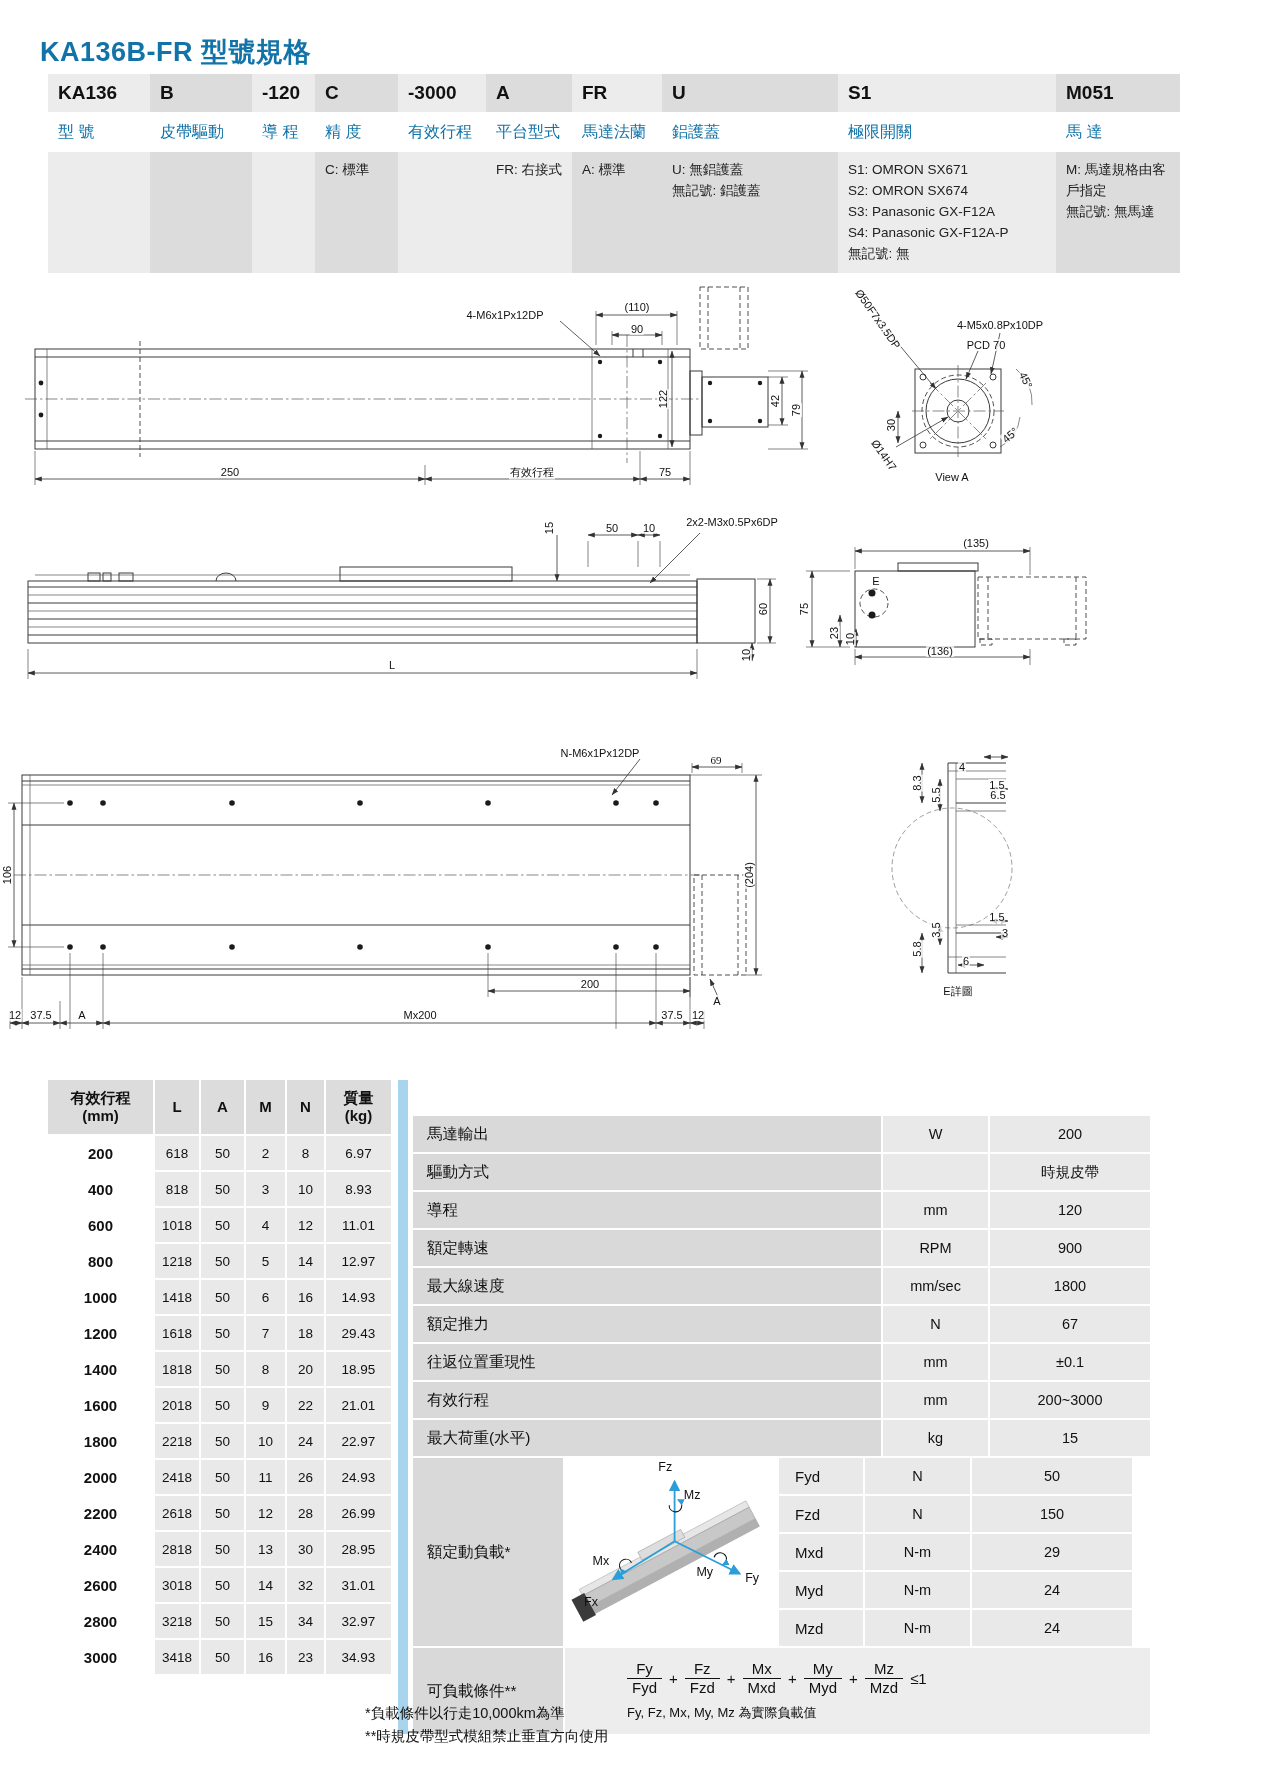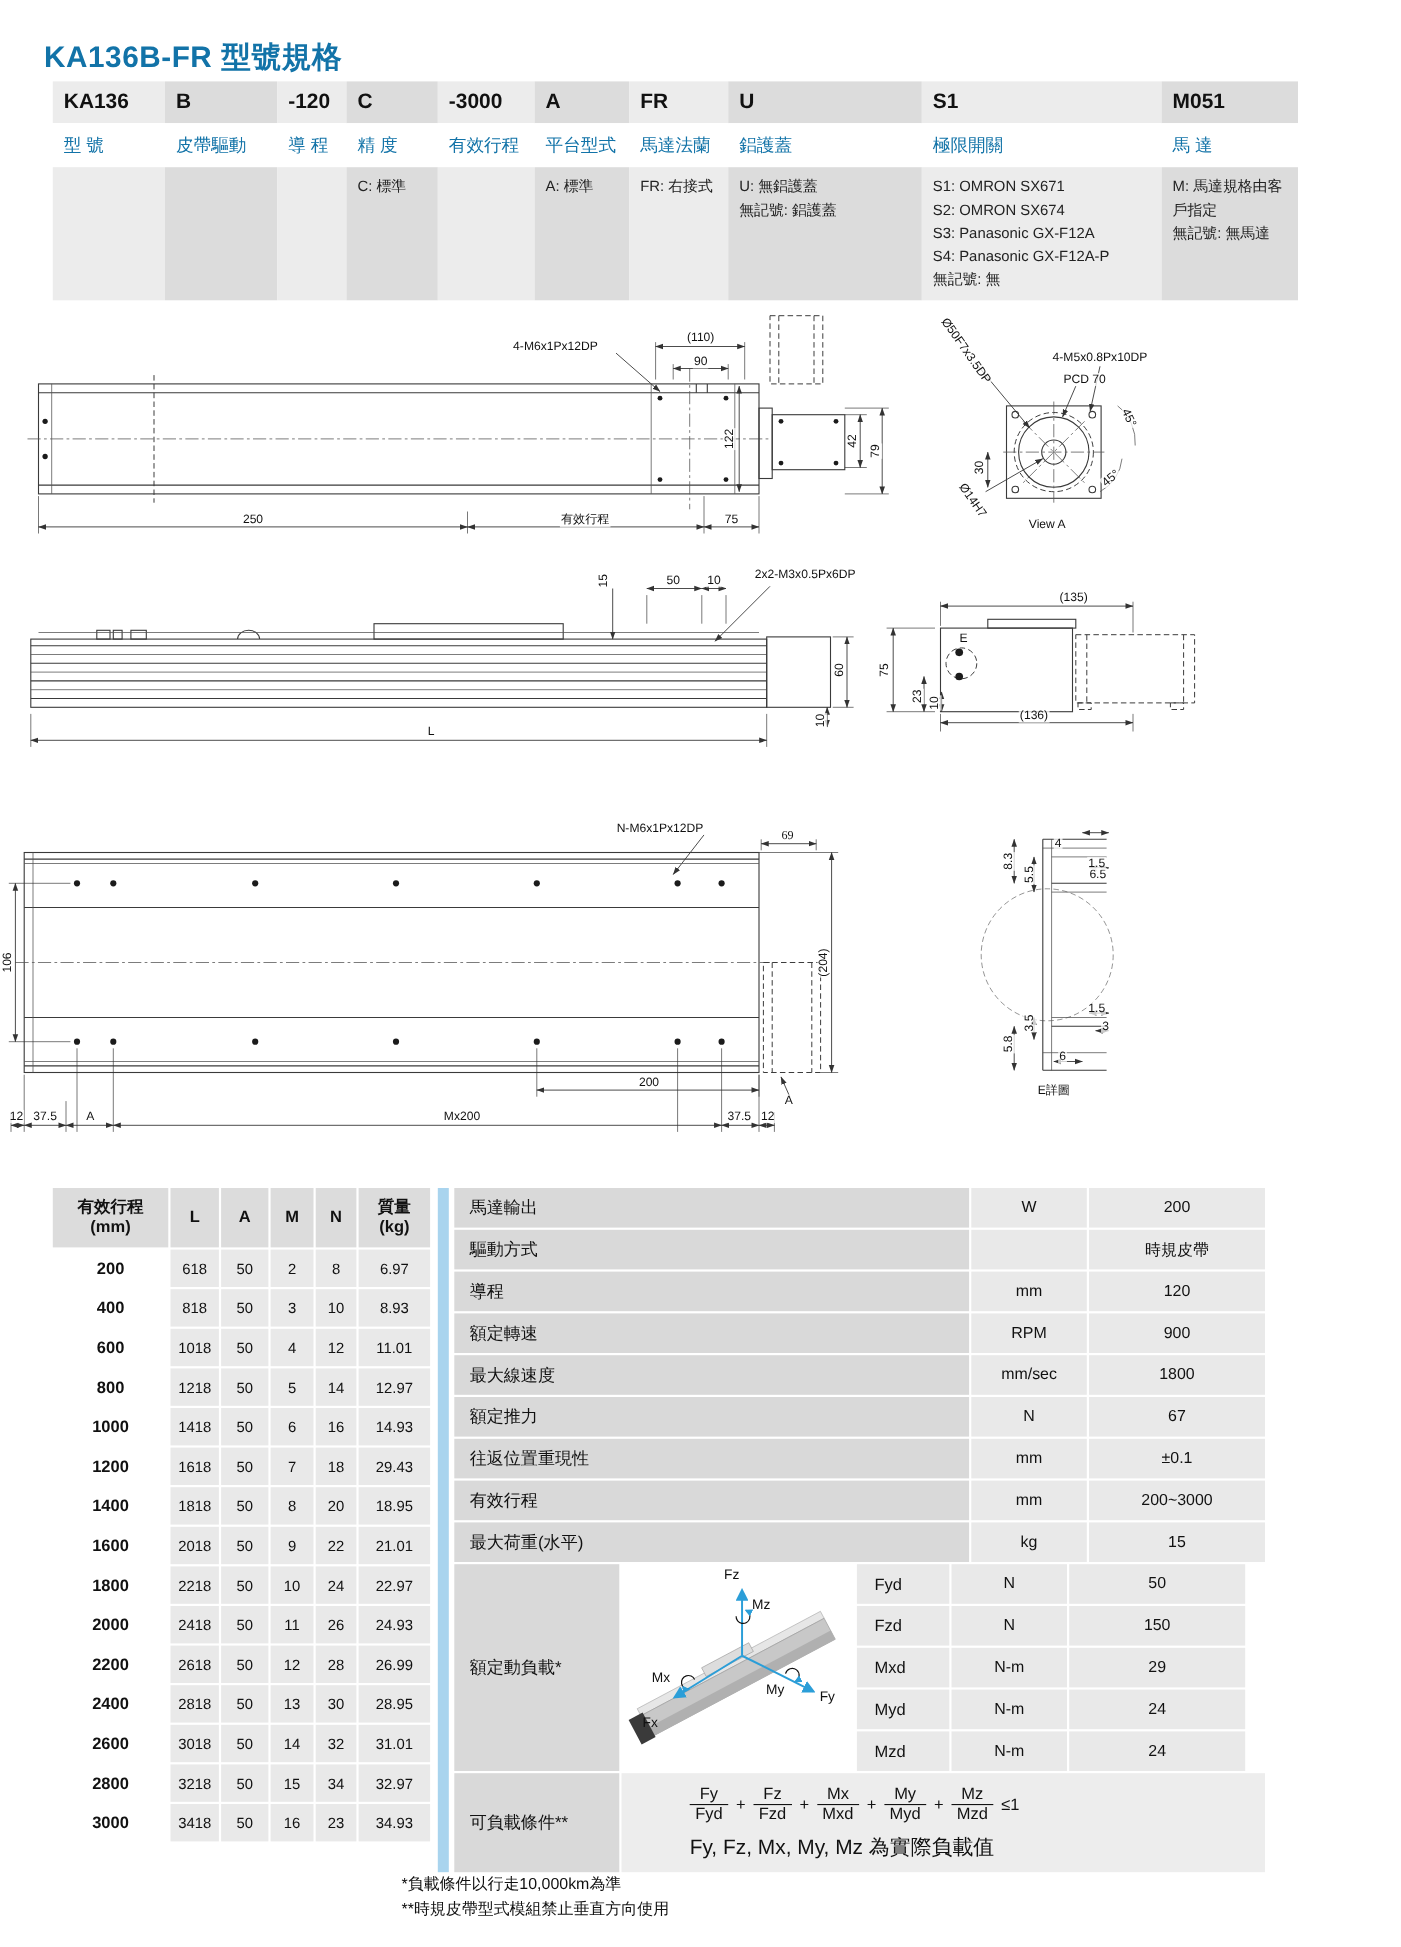"A: 標準" div.mc-opt { order: before "FR: 右接式" -> after "FR: 右接式" }
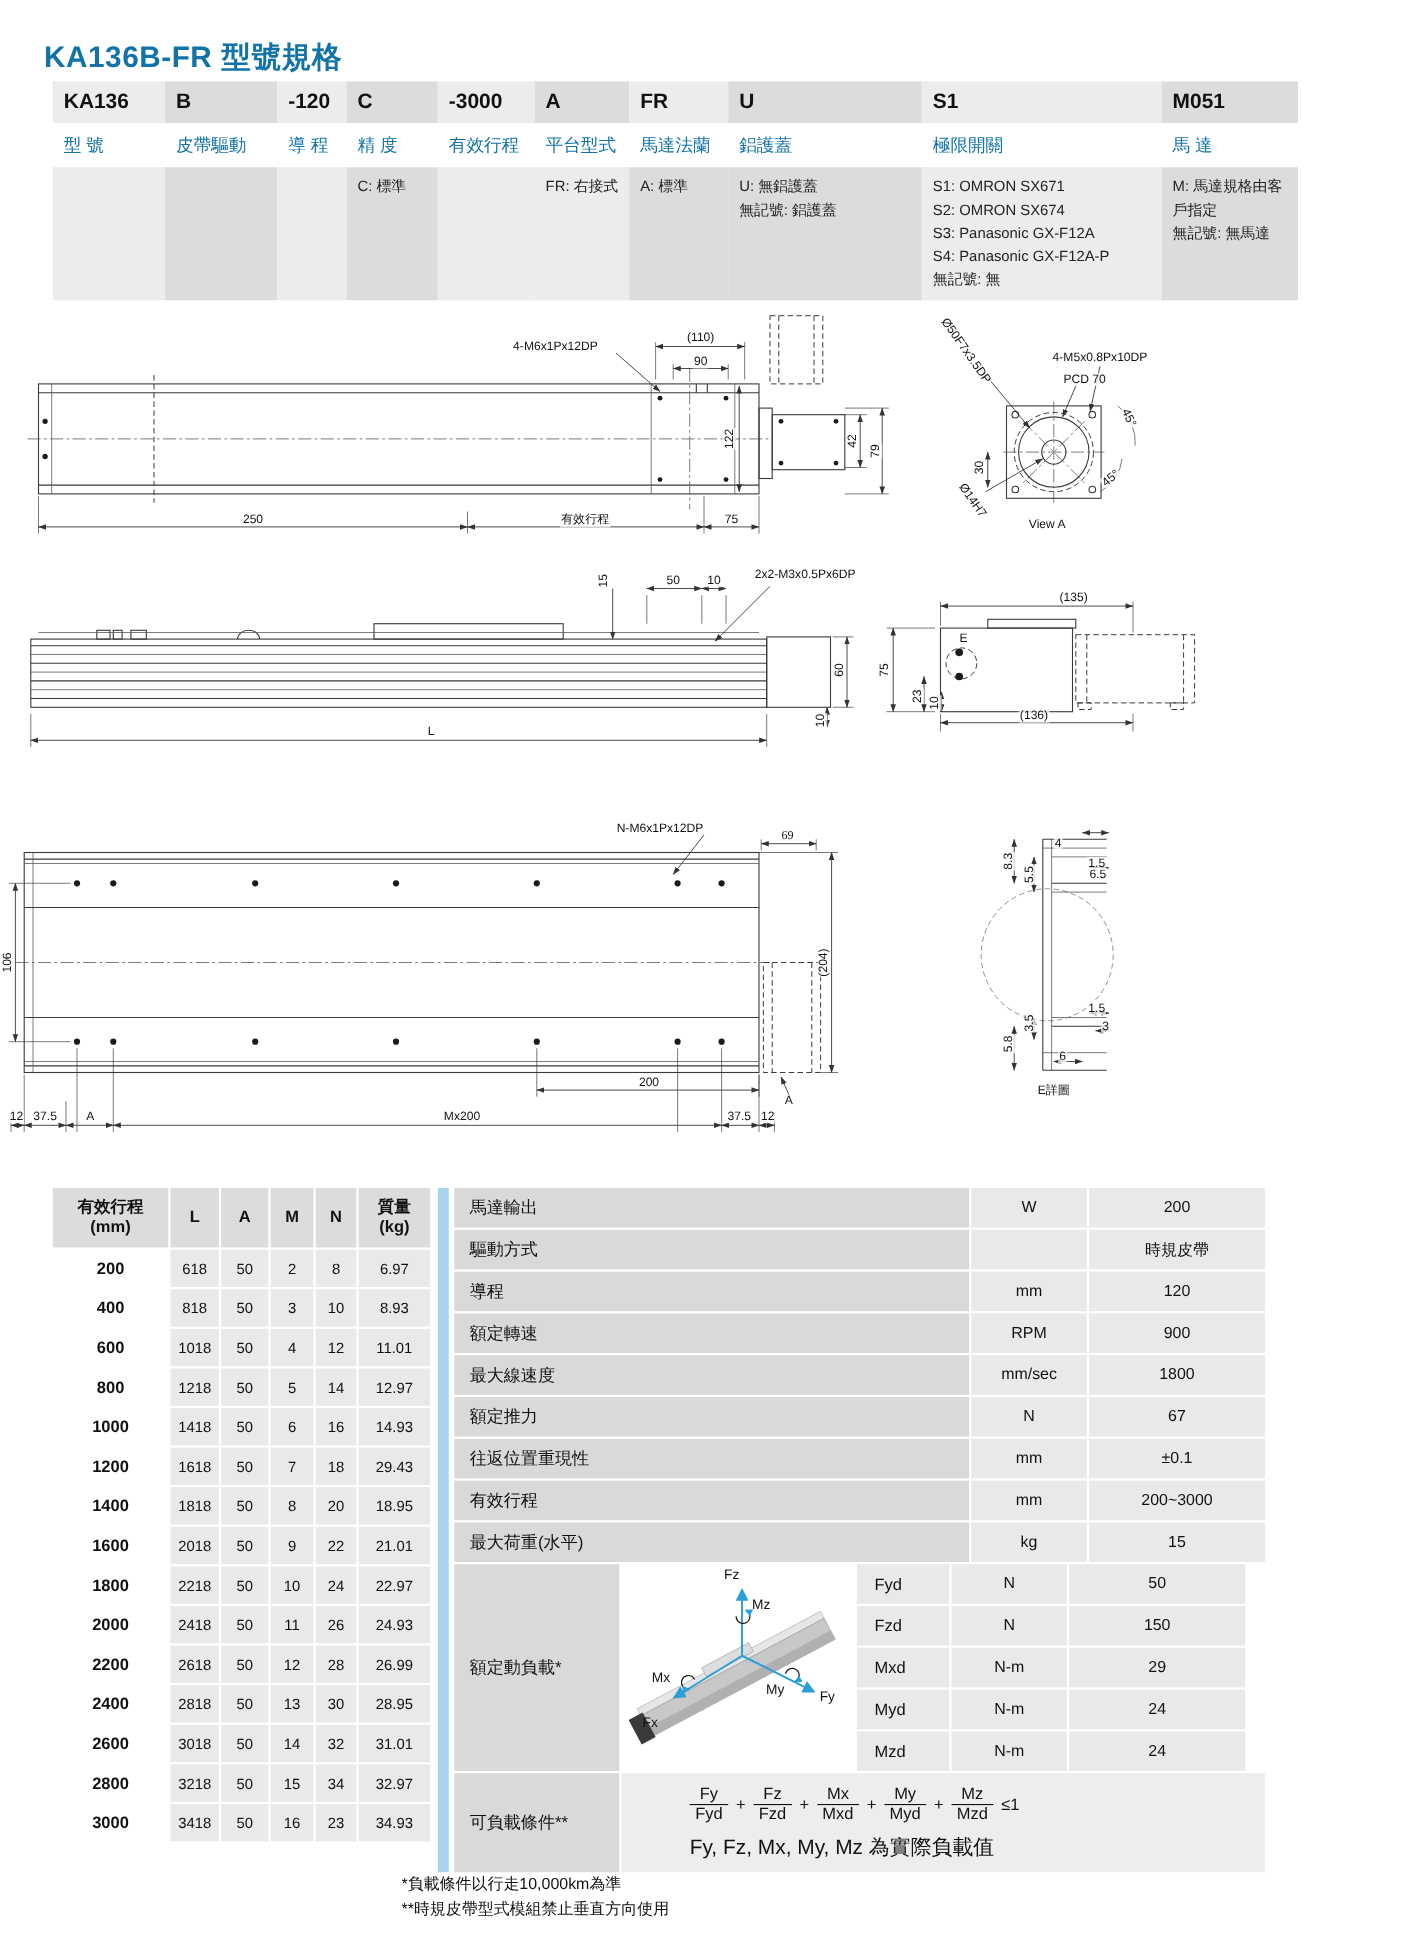"馬達輸出" .spec { margin-top: none -> 36px }
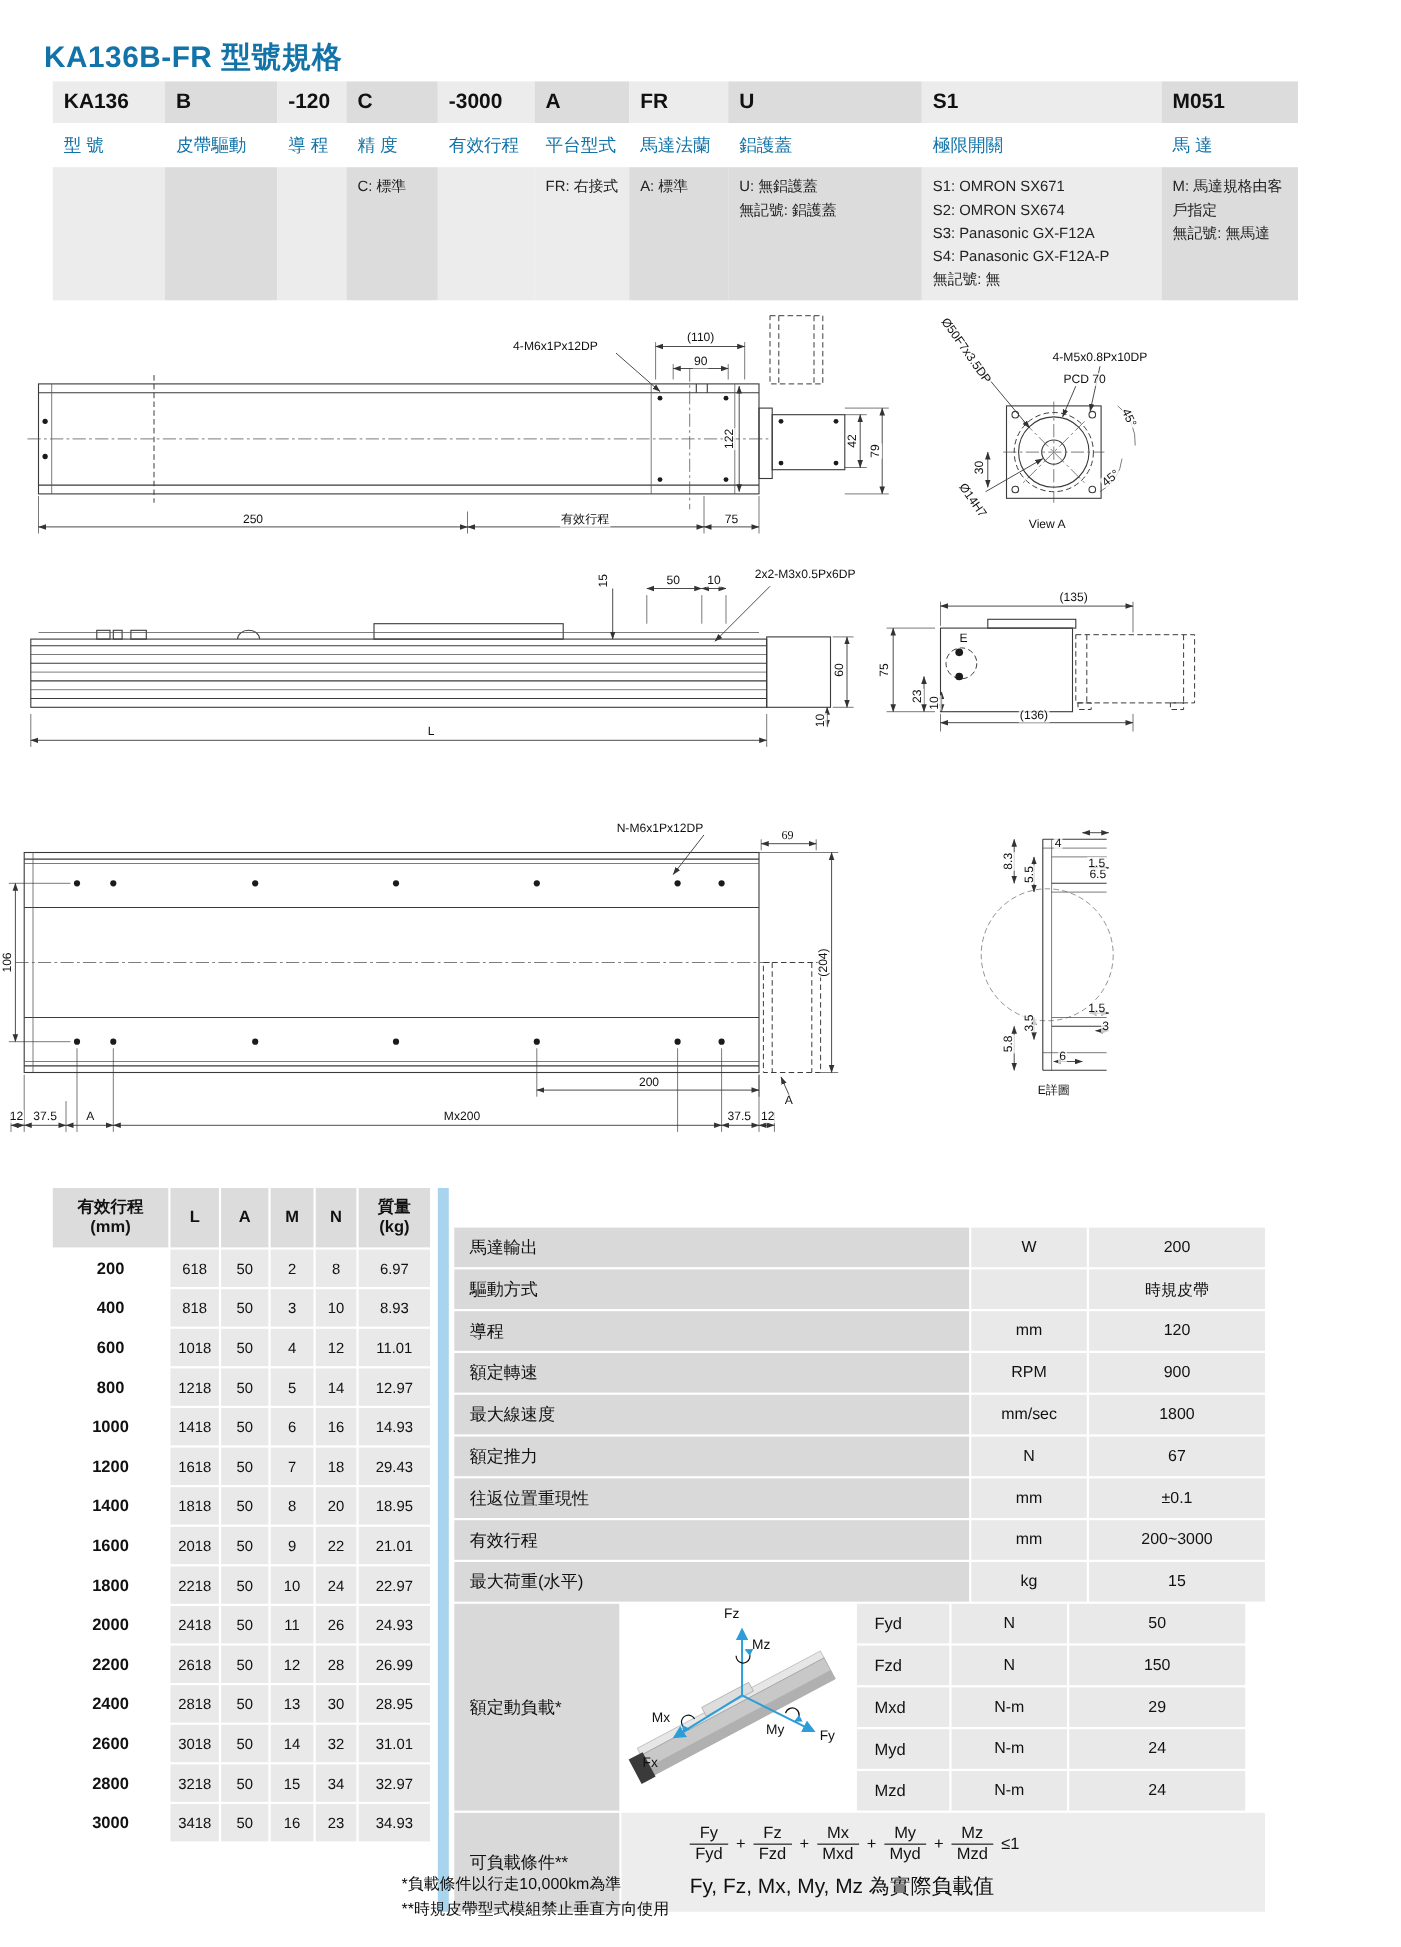"Fy, Fz, Mx, My, Mz" .formula-note { font-size: 19px -> 13px }
